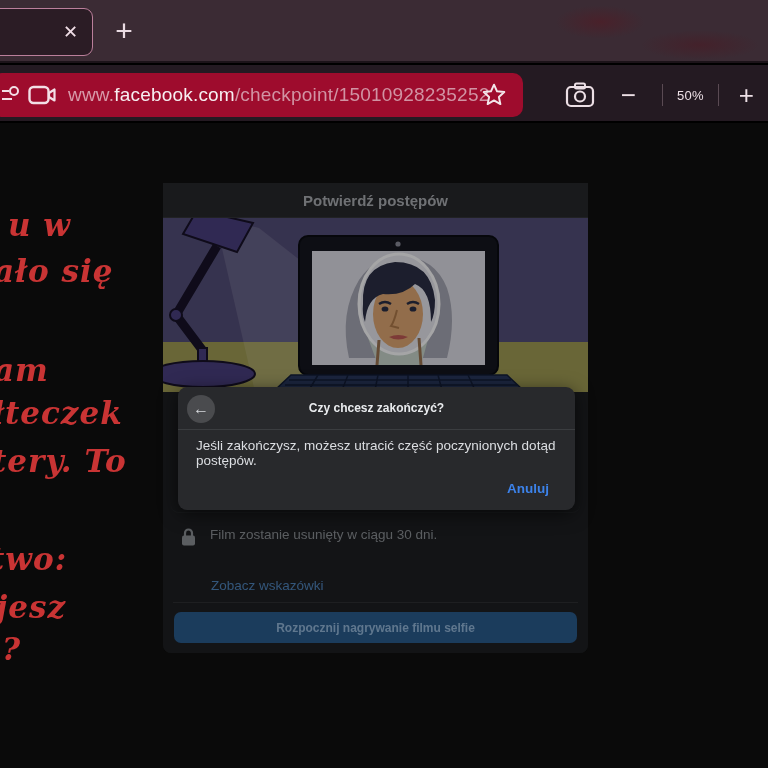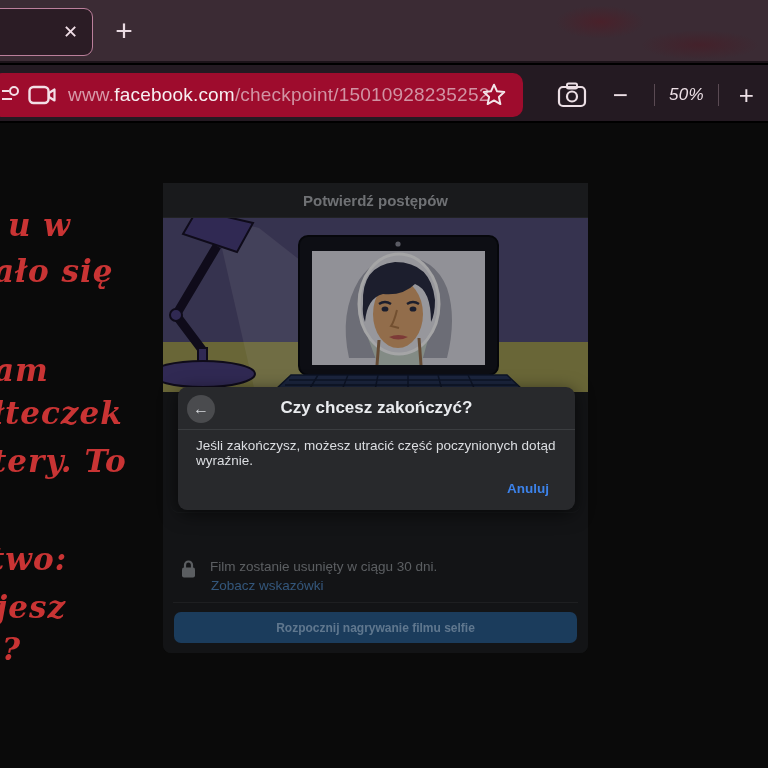"50%" .zoom-level { font-size: 17px -> 13px; font-style: italic -> none }
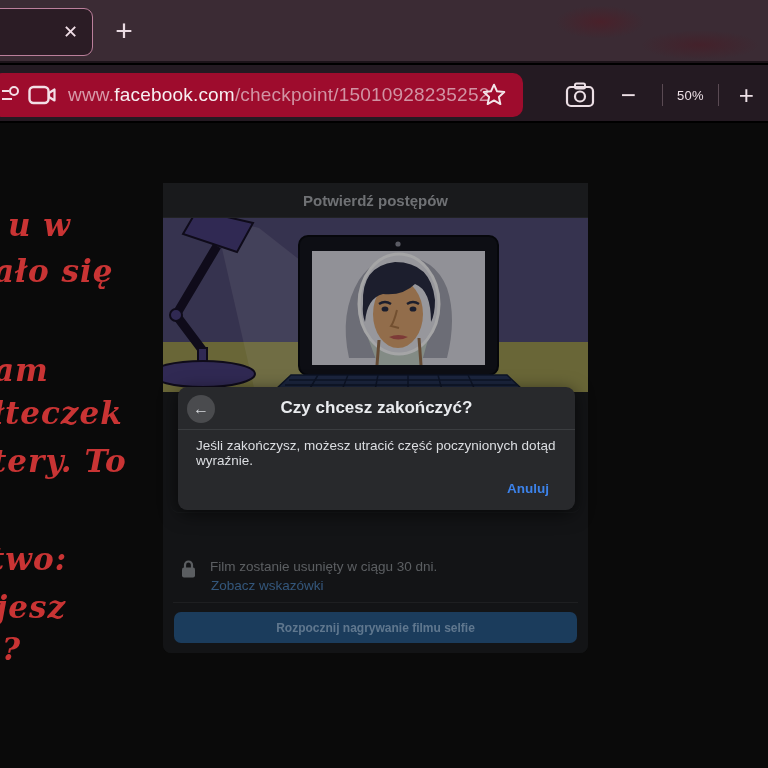"Czy chcesz zakończyć?" .modal-title { font-size: 17px -> 12px }
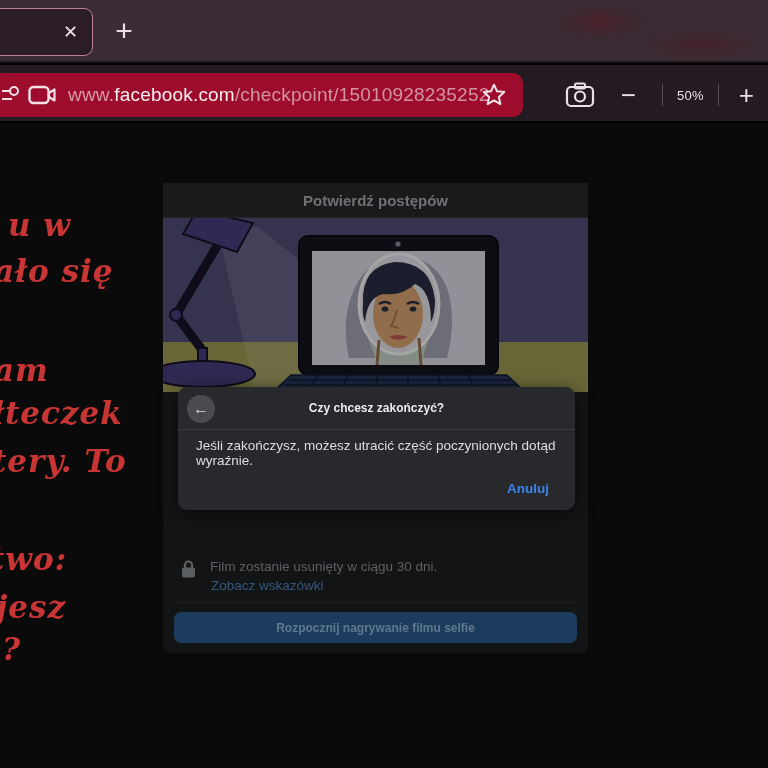"Jeśli zakończysz, możesz utracić część" div.modal-body { text: wyraźnie -> postępów }
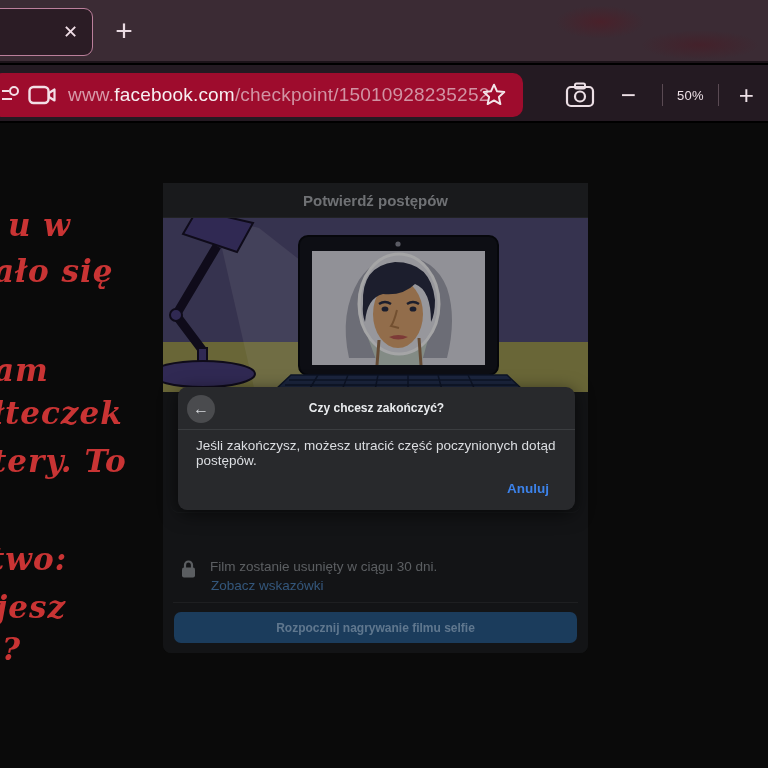"Film zostanie usunięty w ciągu" .info-row { margin-top: 32px -> none }
